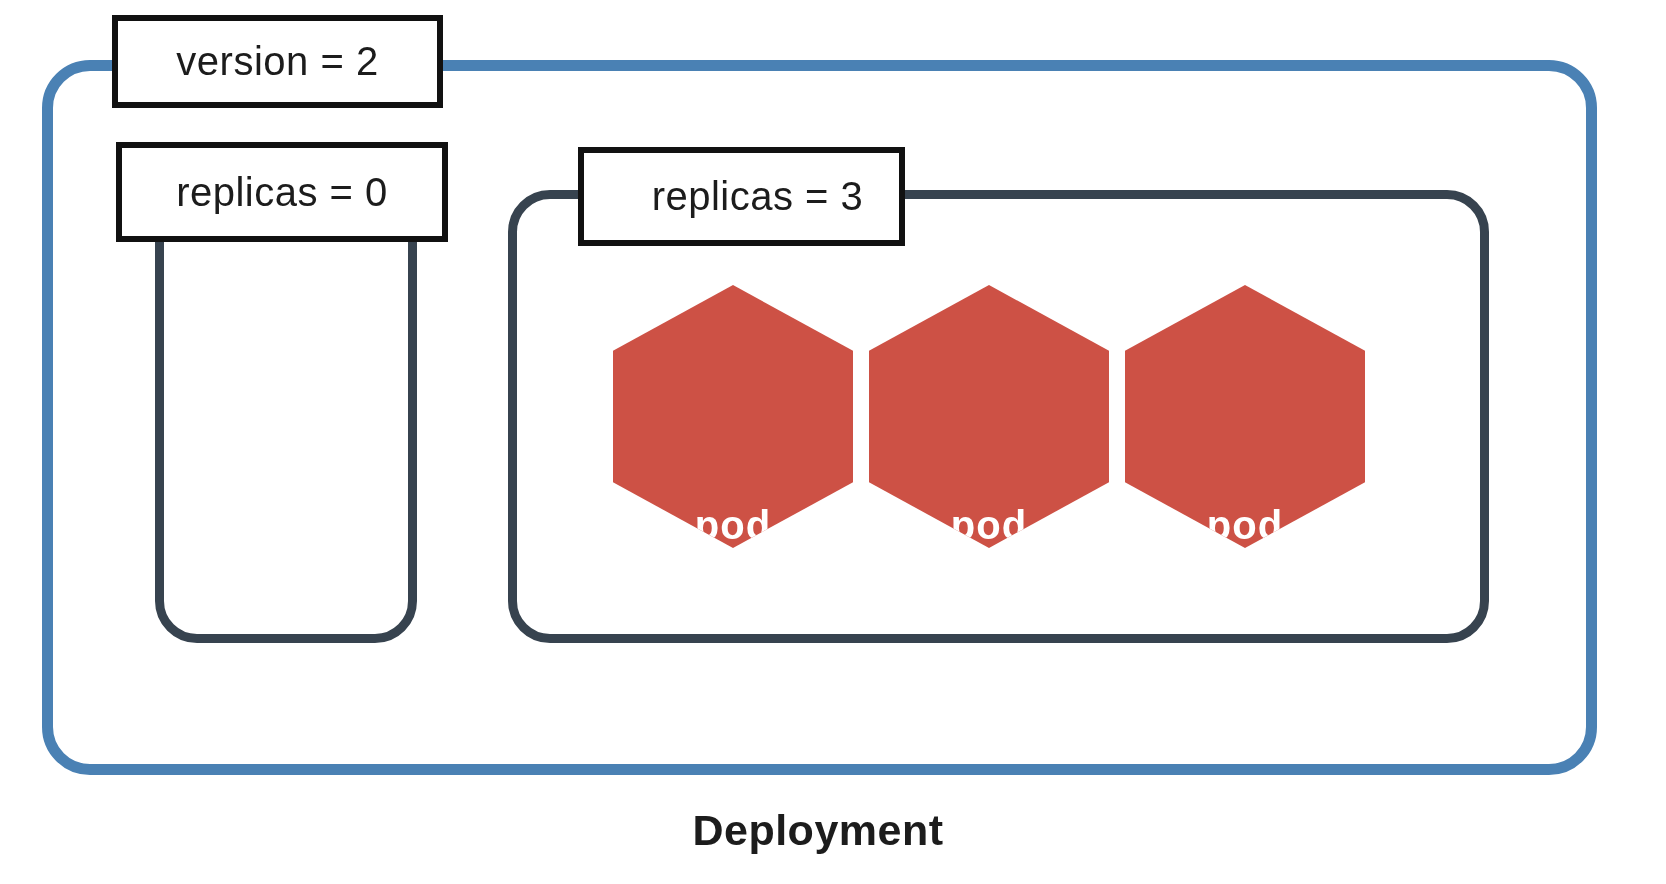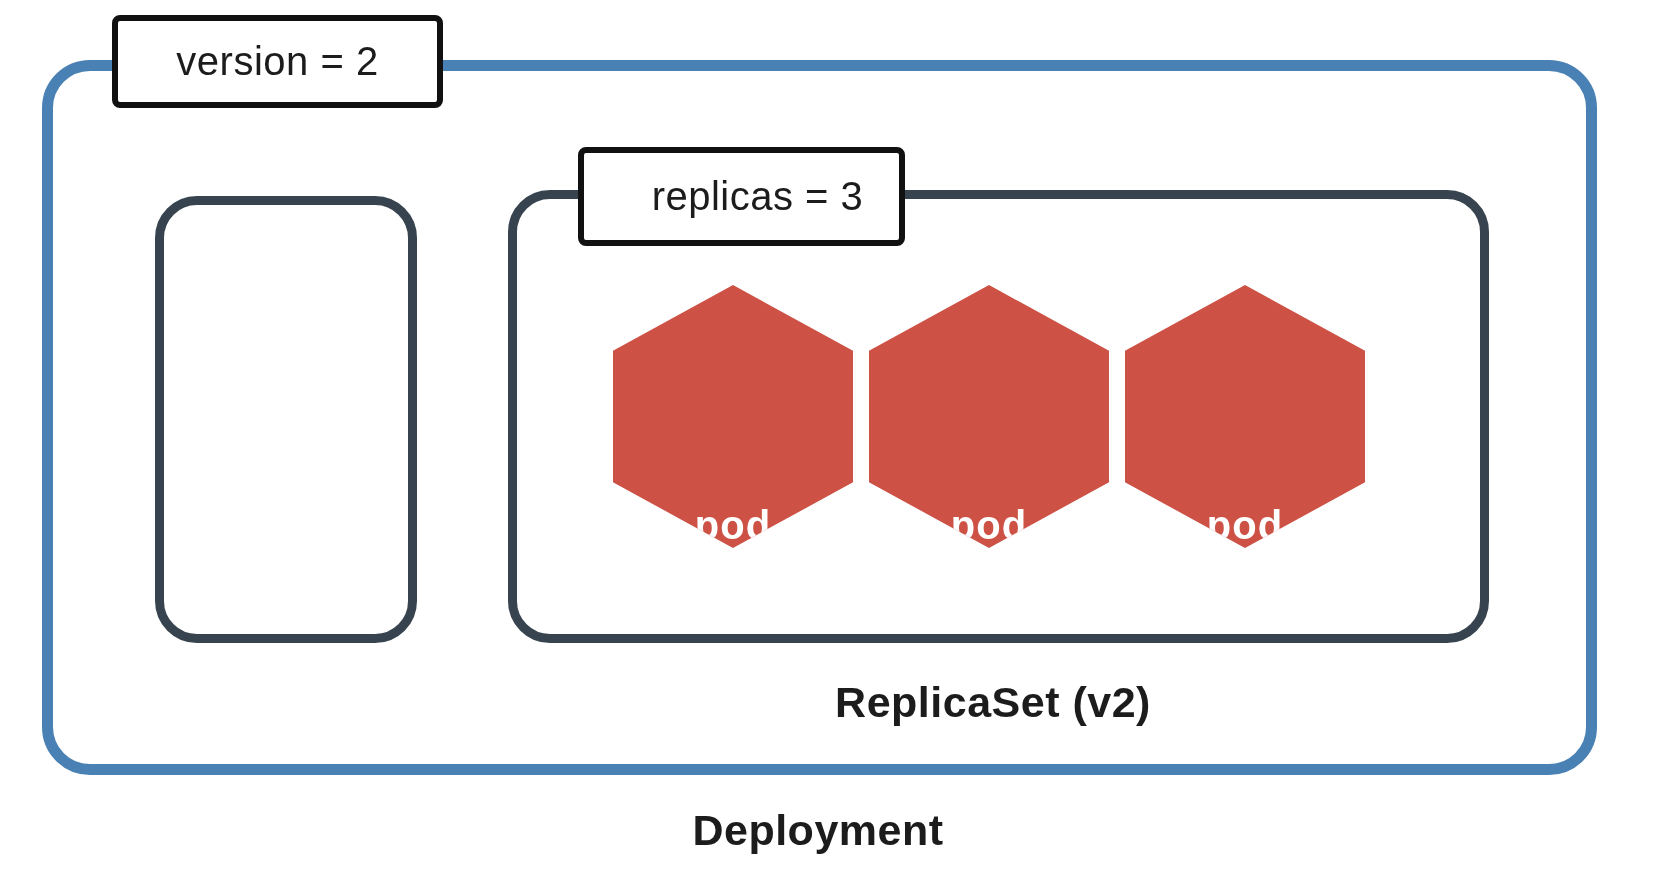"version = 2" * { border-radius: 8px -> none }
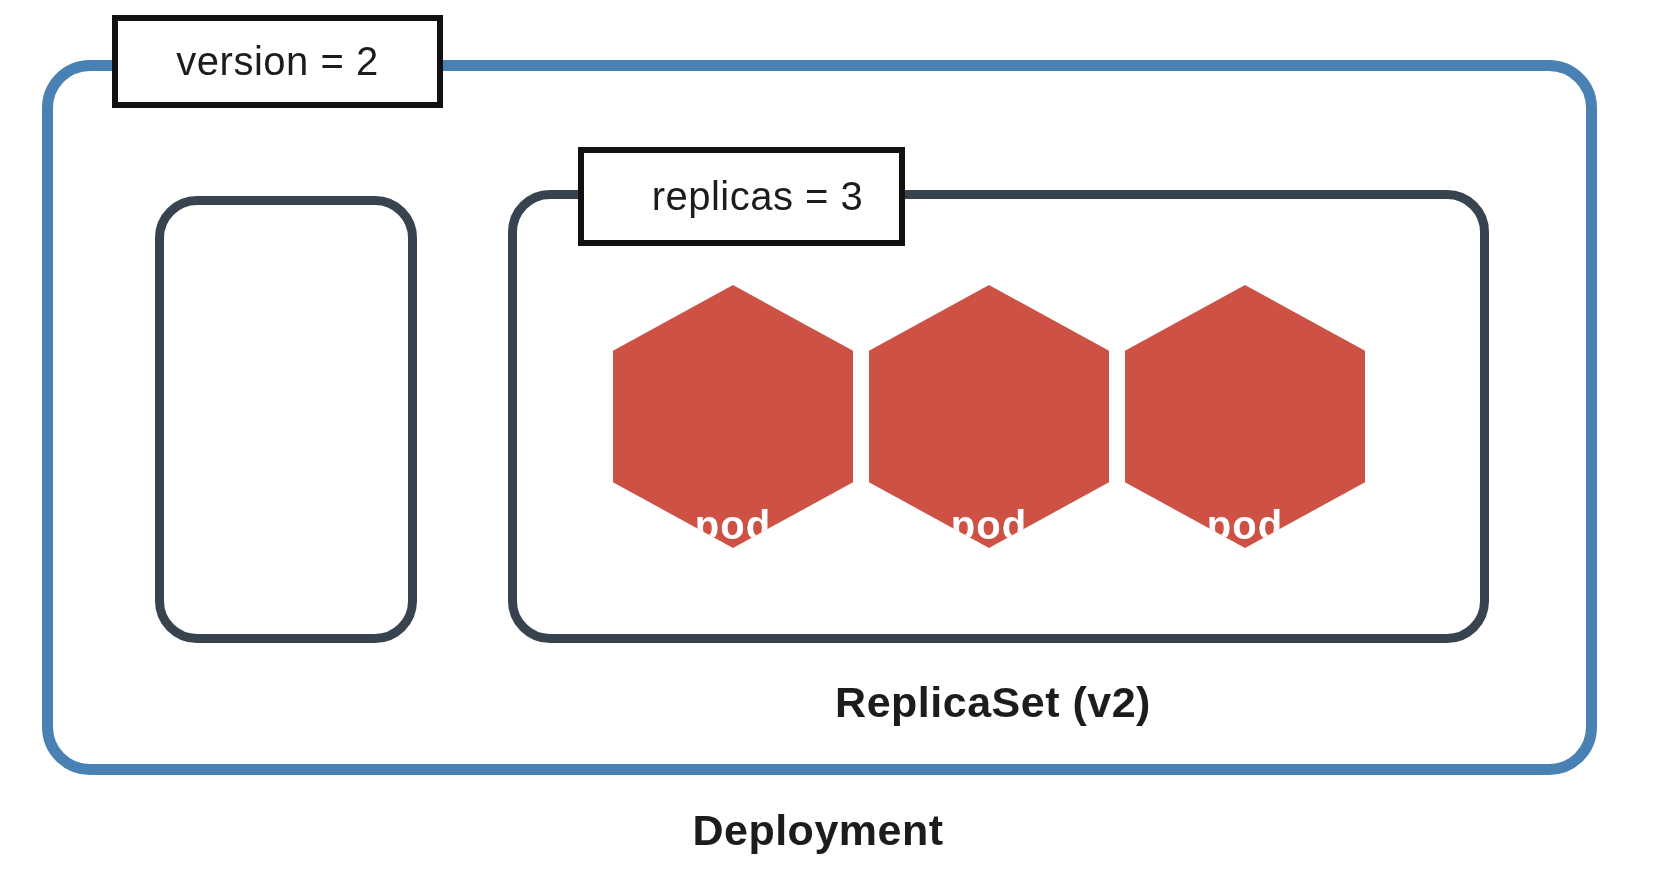"replicas = 0" div.badge { html: none -> <div> <span>replicas = 0</span> </div> }
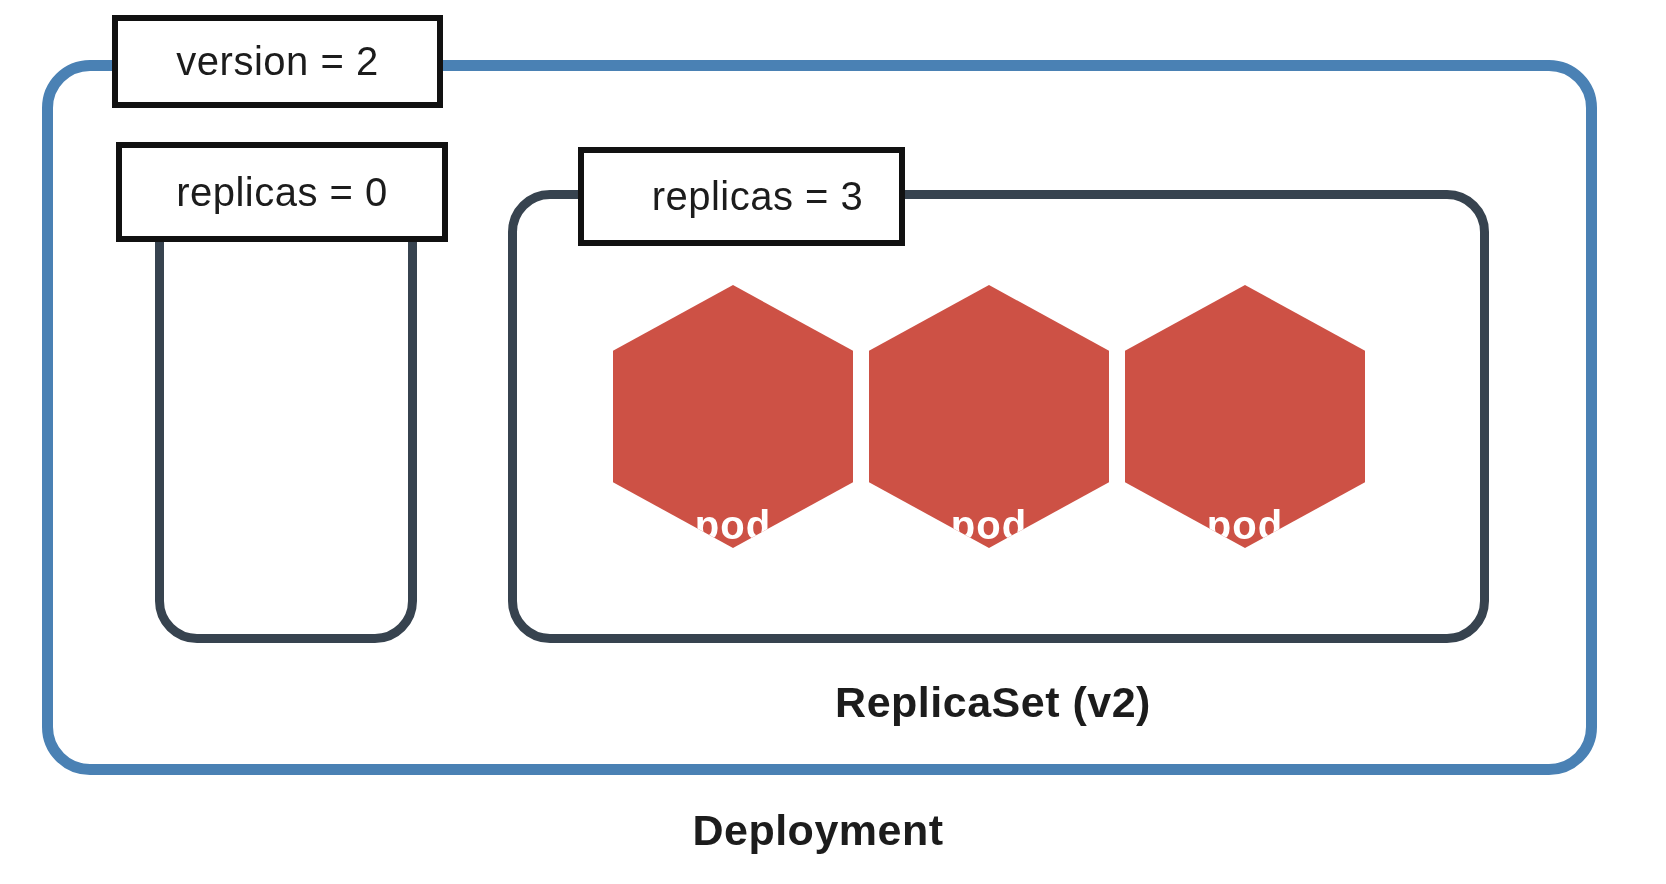"ReplicaSet (v2)" div.caption { html: <div>ReplicaSet (v2)</div> -> none }
